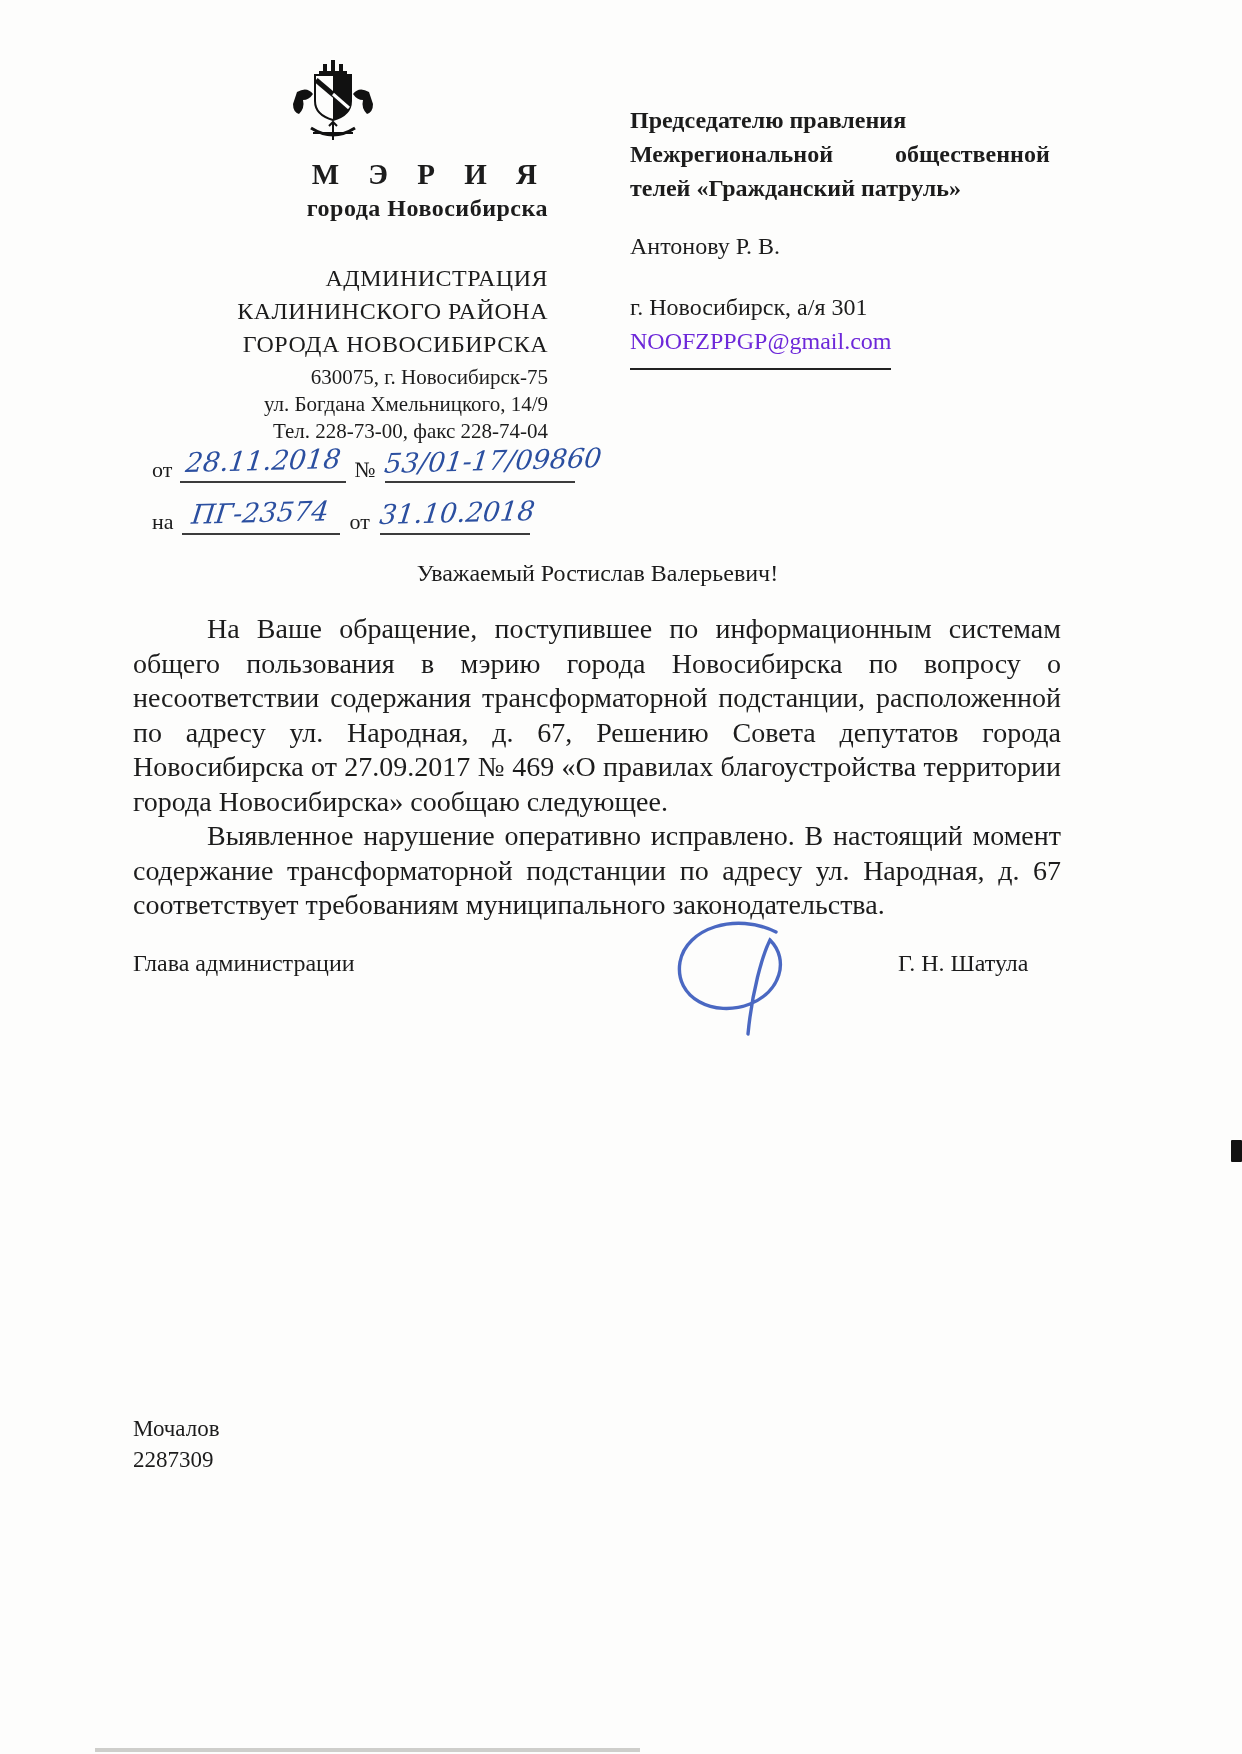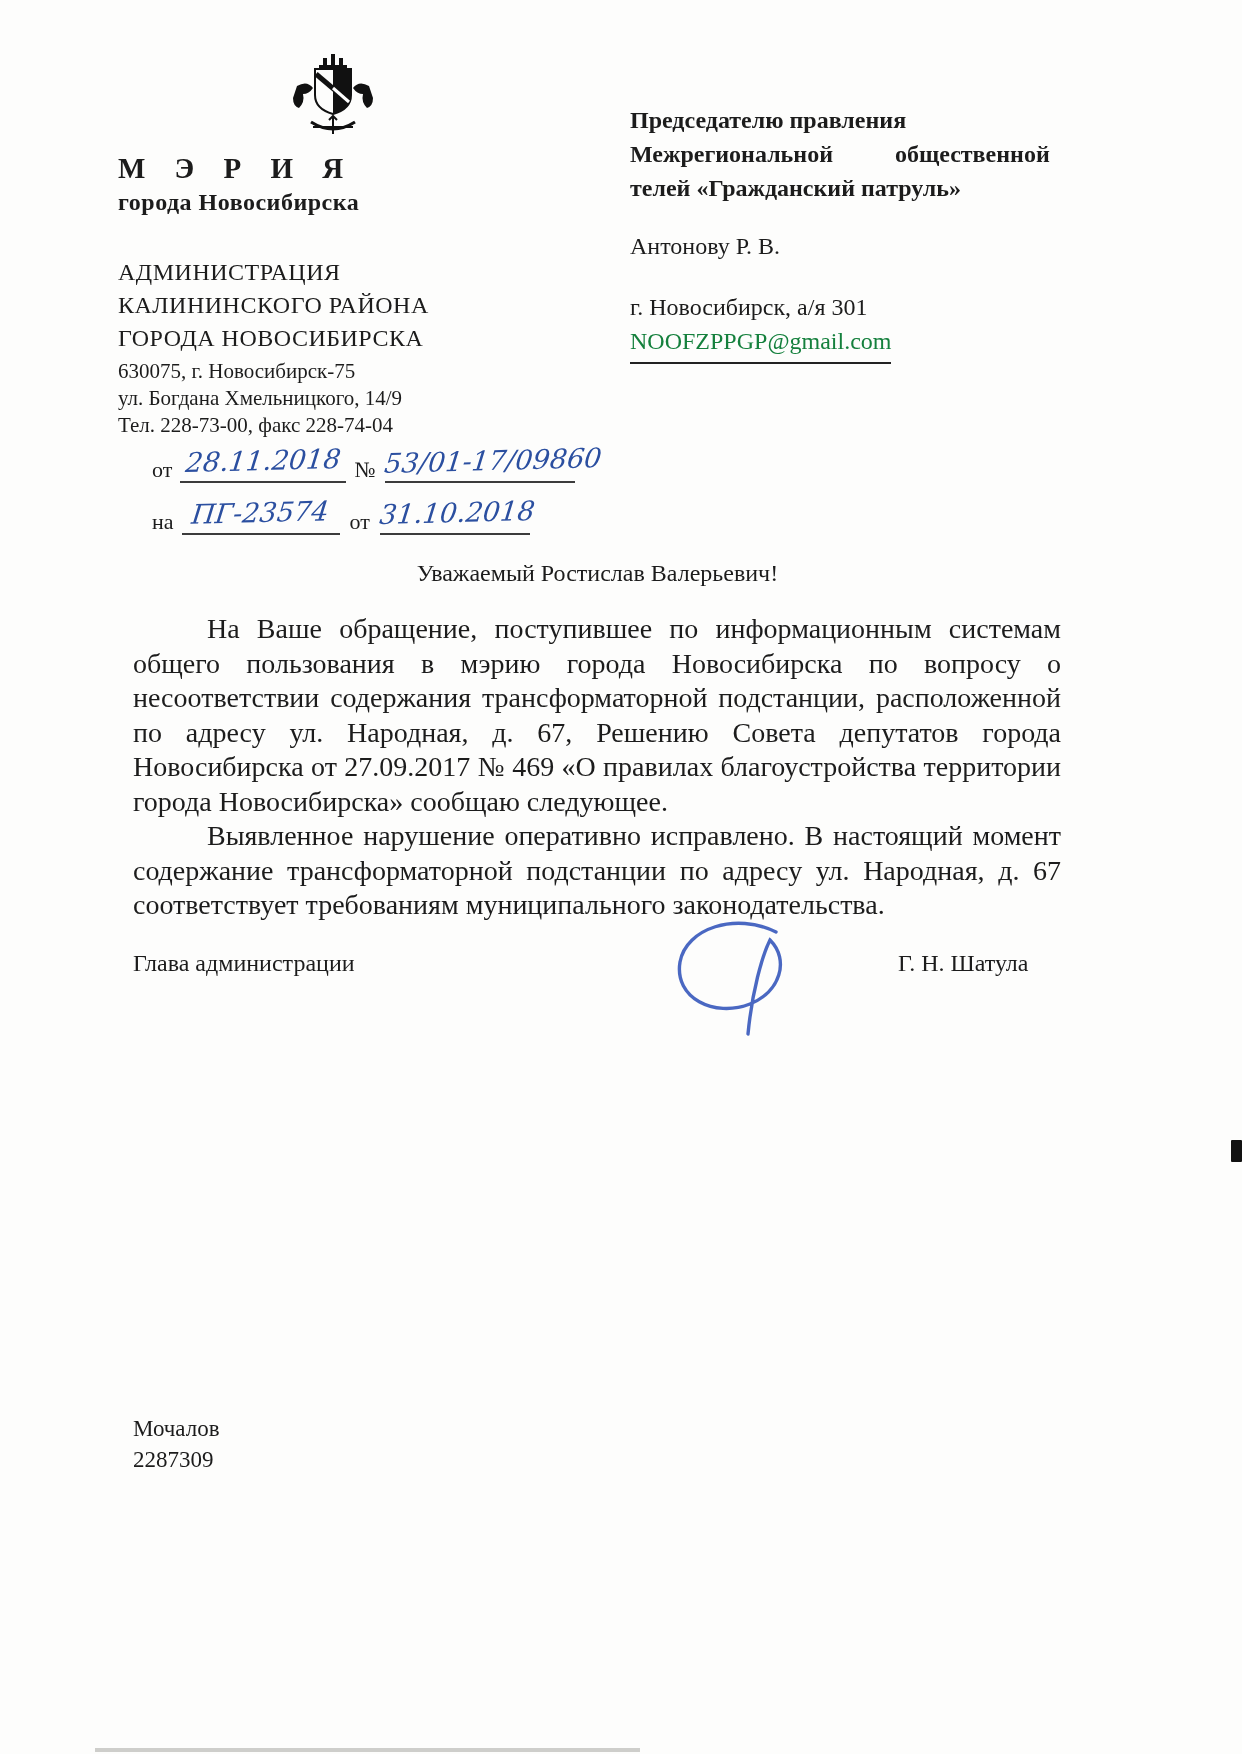"М Э Р И Я" .left-header { text-align: left -> right; top: 52px -> 58px }
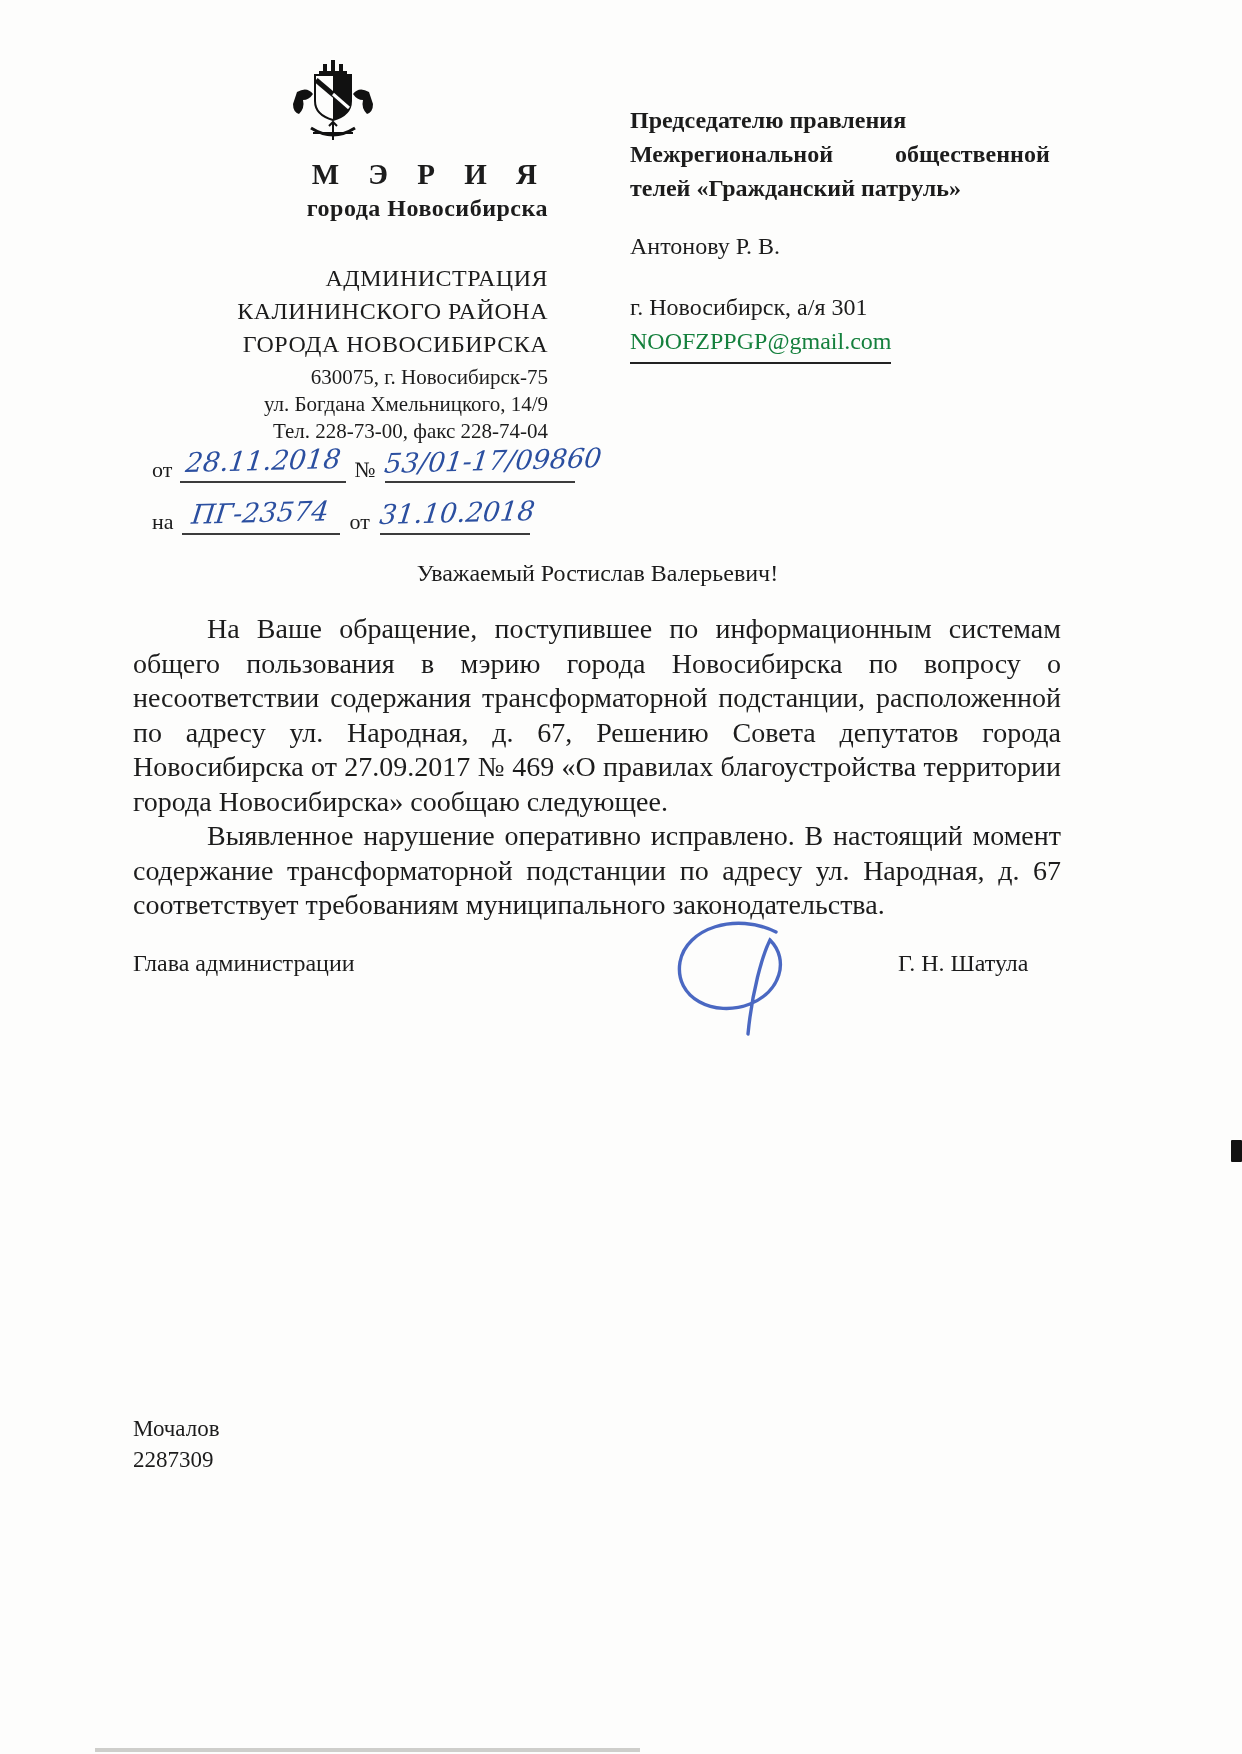"NOOFZPPGP@gmail.com" .email { color: #15803d -> #6d28d9; padding-bottom: 4px -> 10px }
